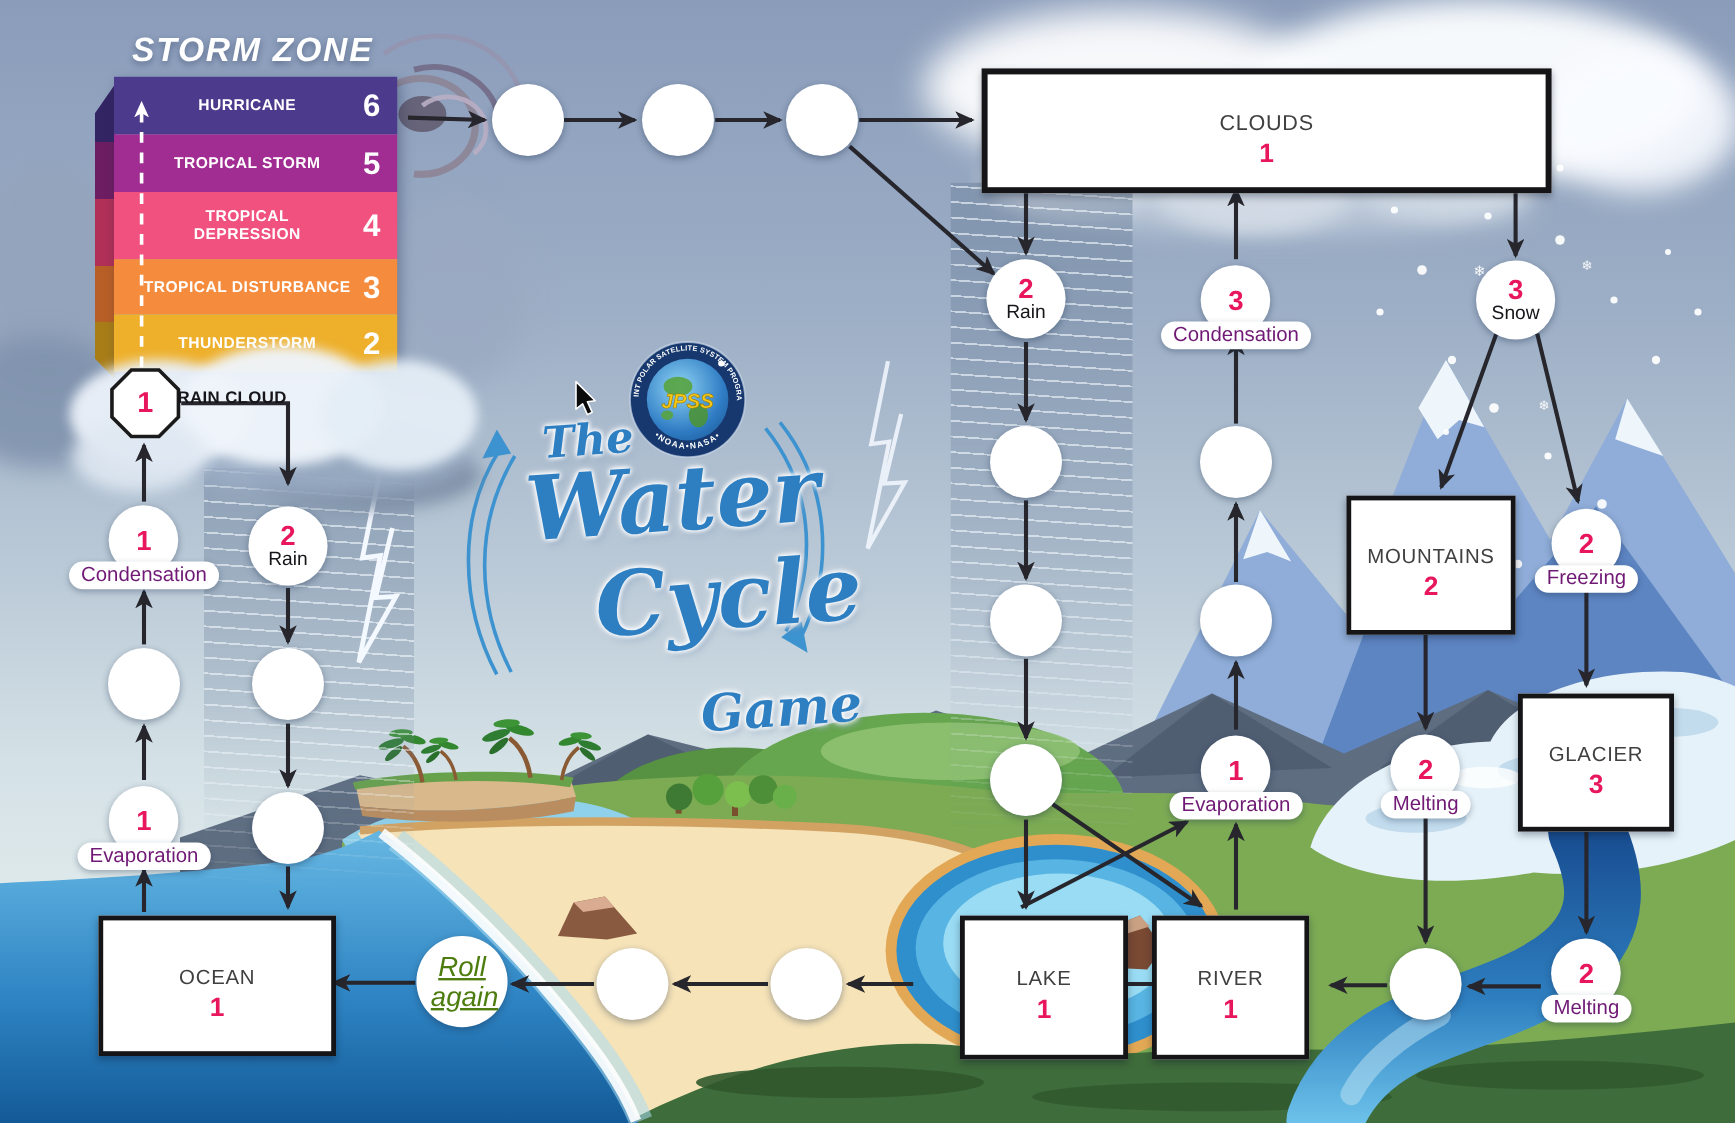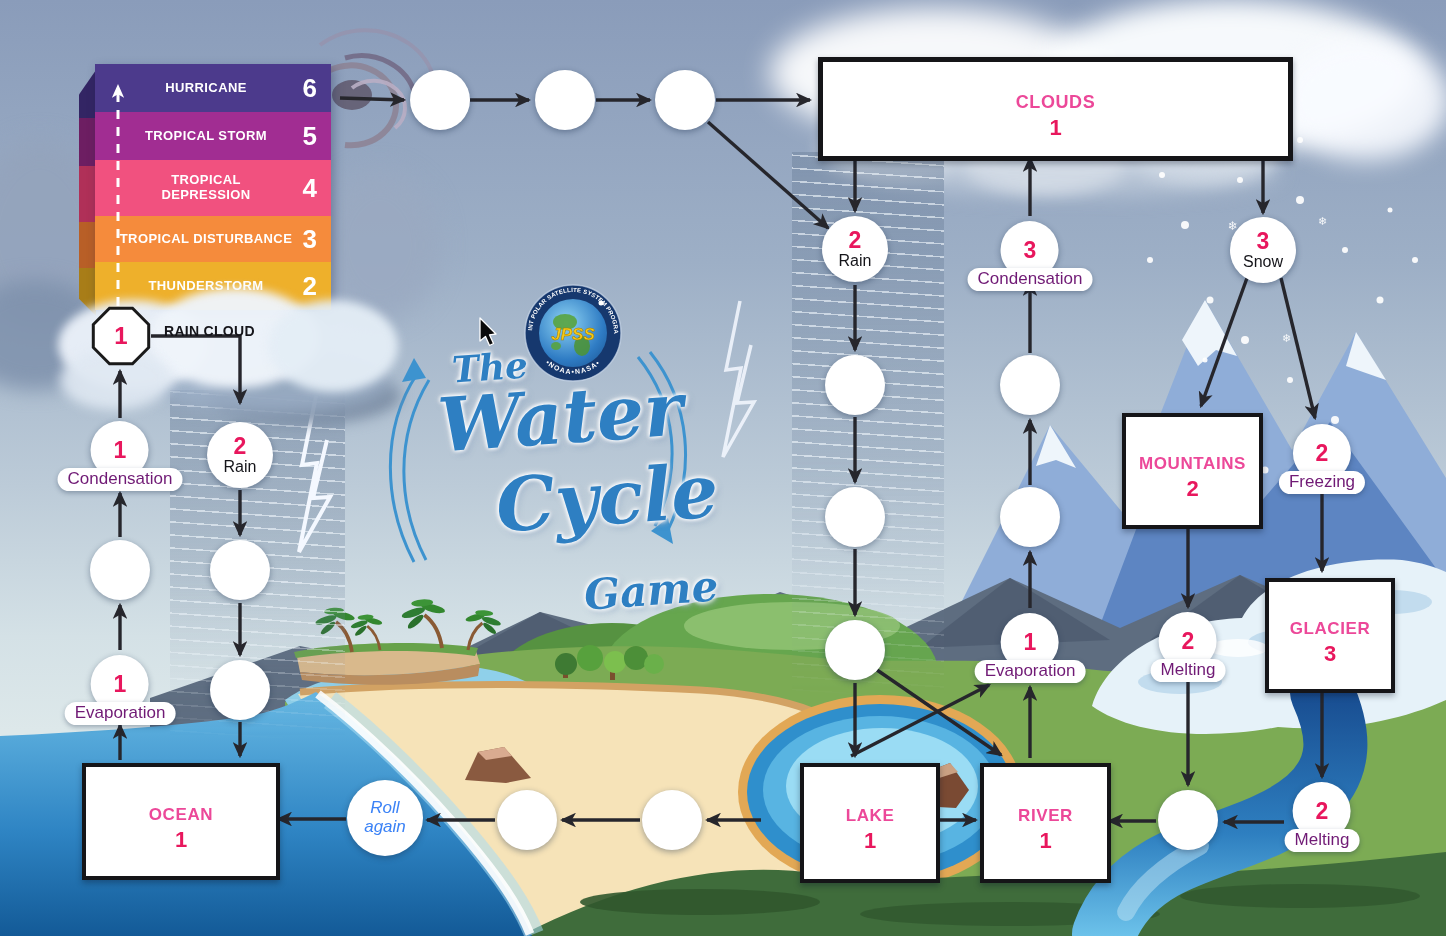"STORM ZONE" div { html: none -> <div>STORM ZONE</div> }
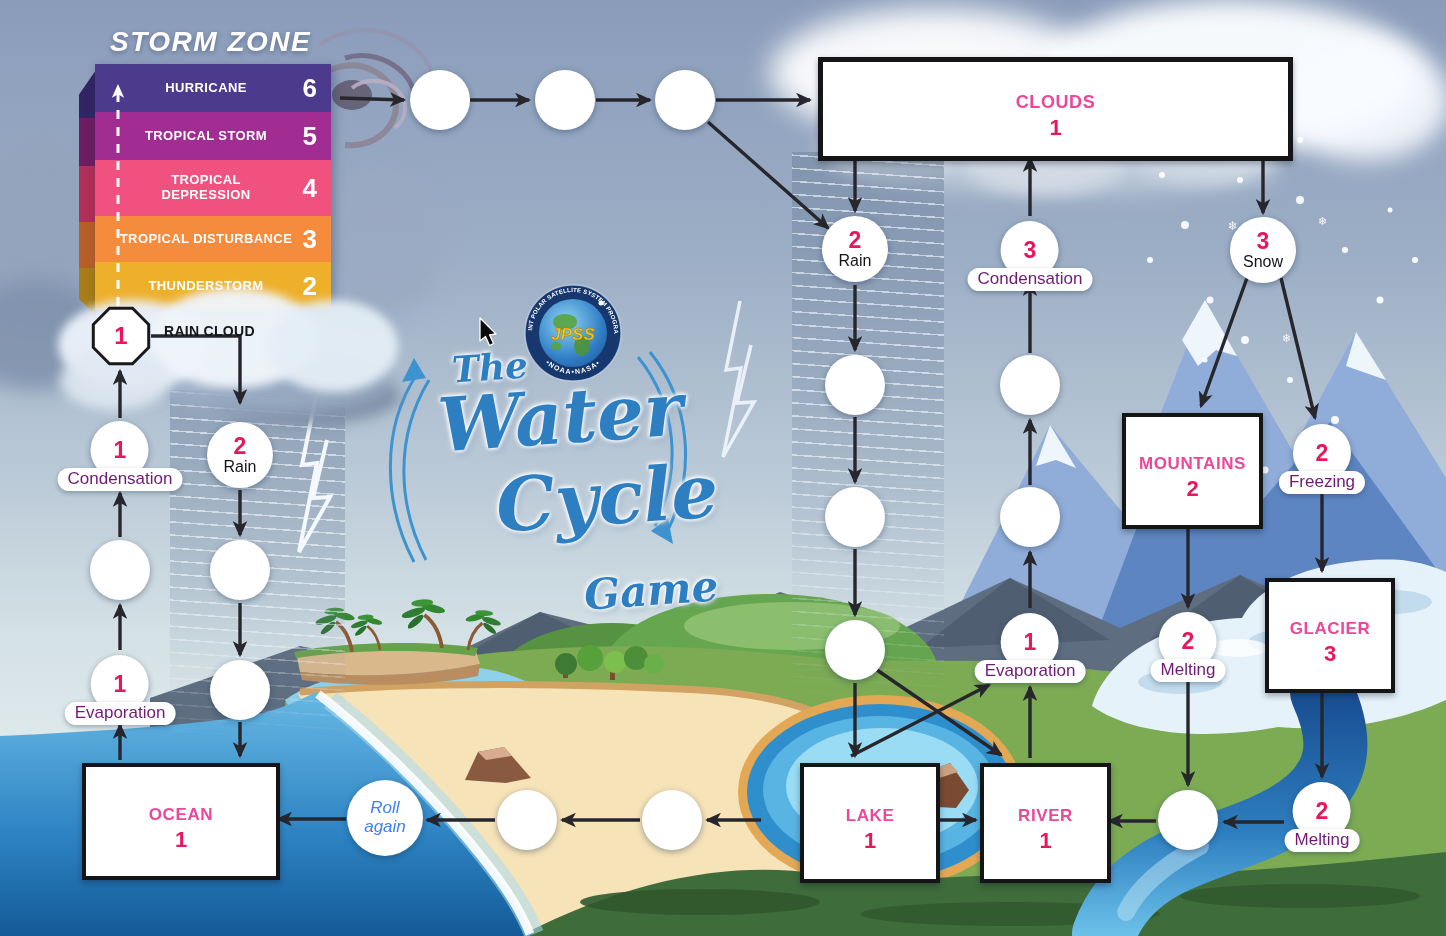"CLOUDS" .space-name { color: #ec4899 -> #404040; font-weight: bold -> normal }
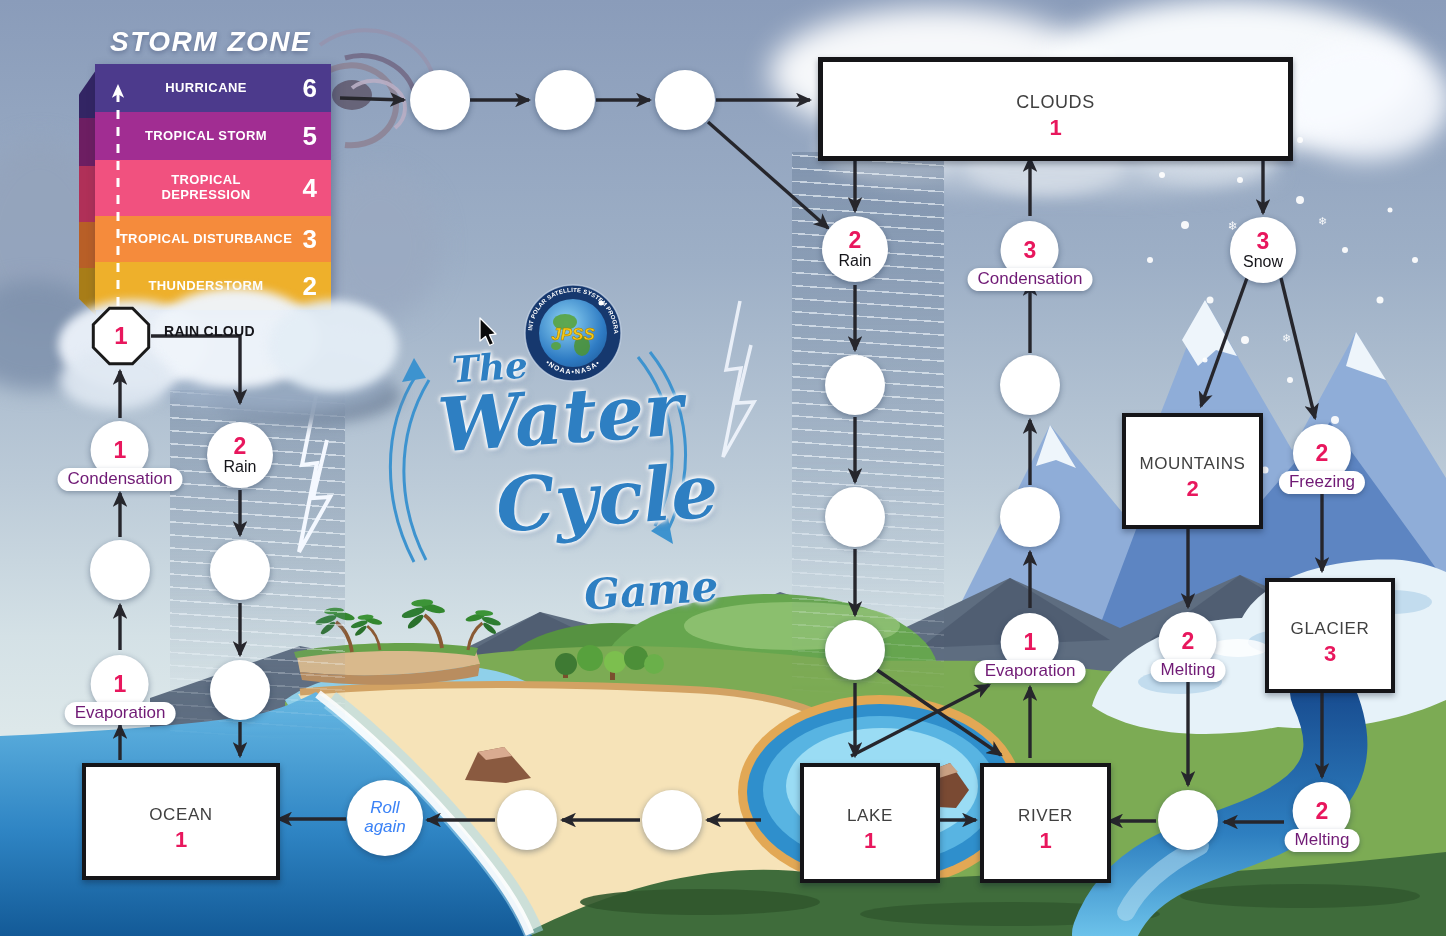"RAIN CLOUD" #rain-cloud-label { left: 164px -> 148px }
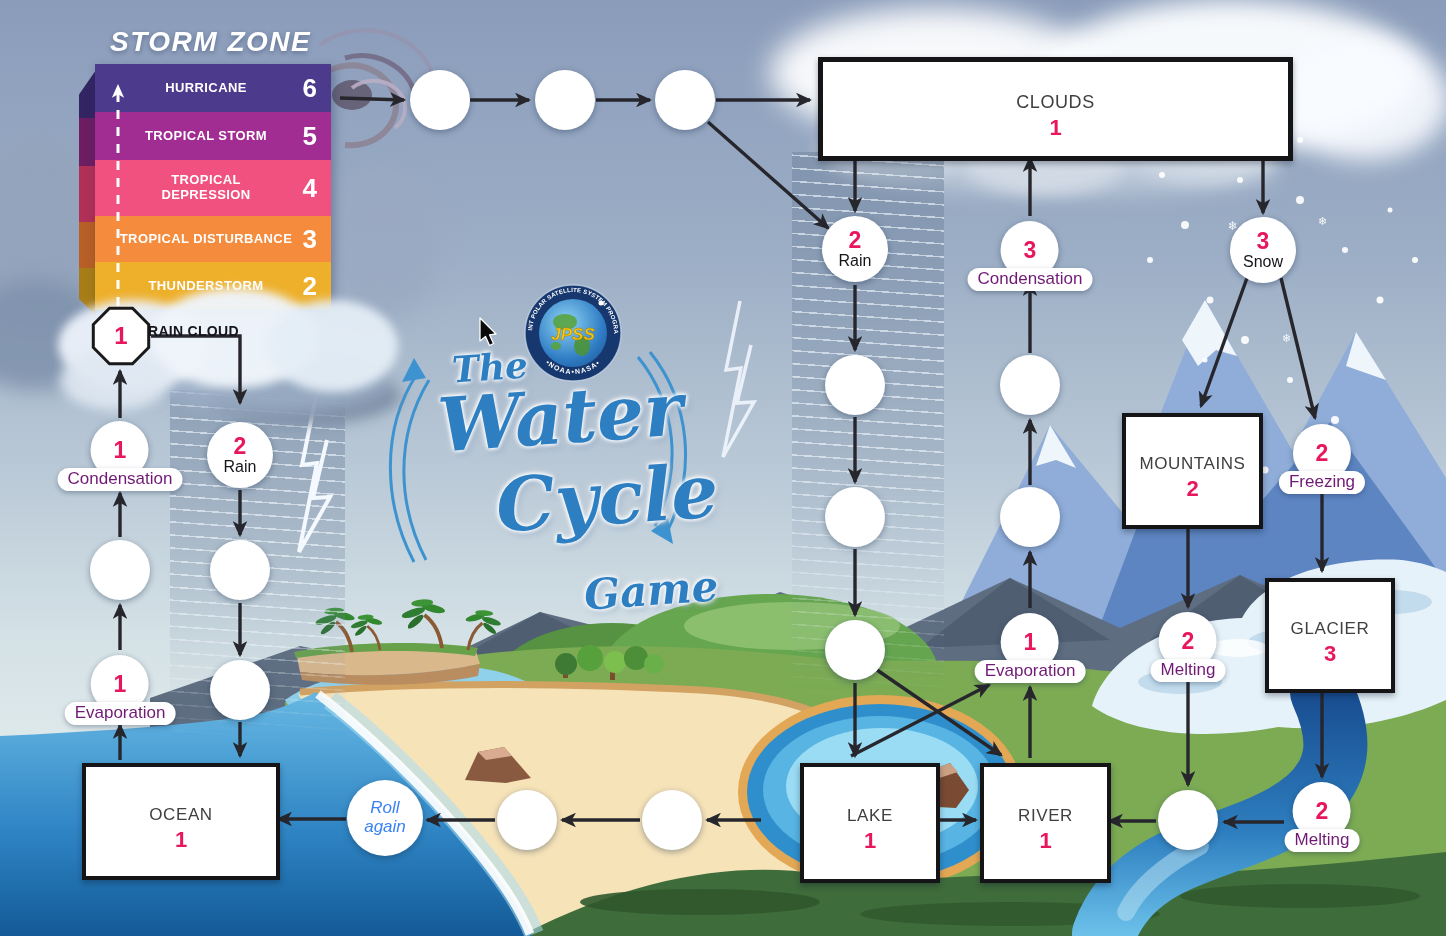"Roll again" #roll-again { color: #3b82f6 -> #4d7c0f; font-size: 17px -> 23px; text-decoration: none -> underline }
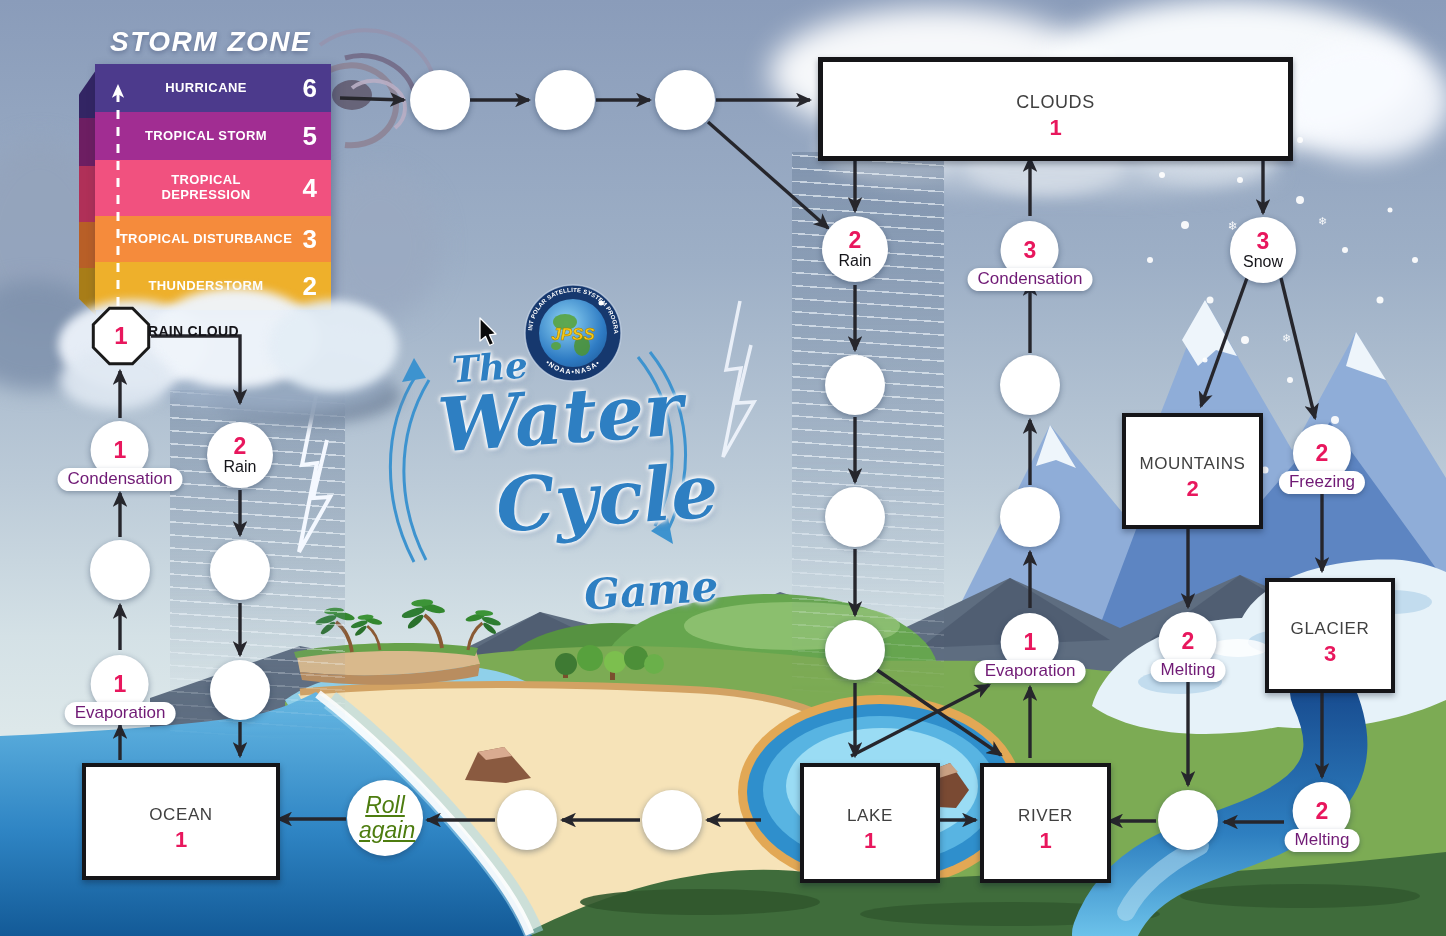"RIVER" div.space { left: 980px -> 960px }
